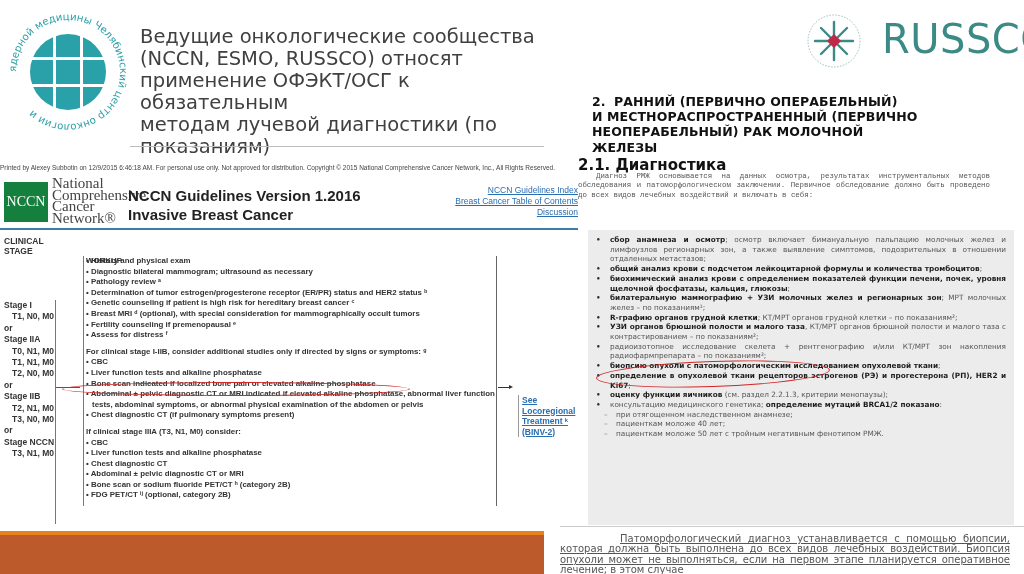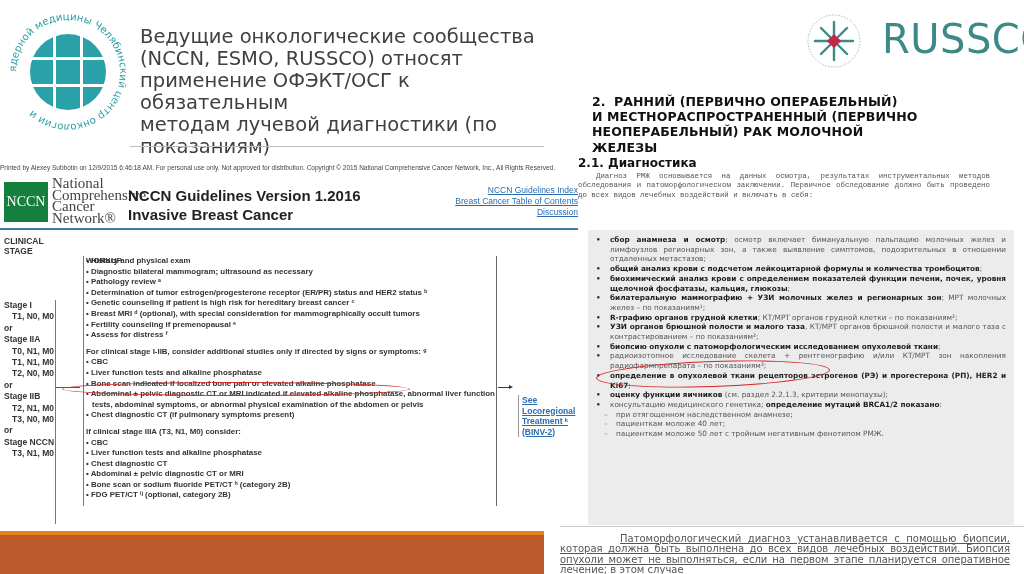"2.1. Диагностика" .ru-sub { font-size: 12px -> 15px }
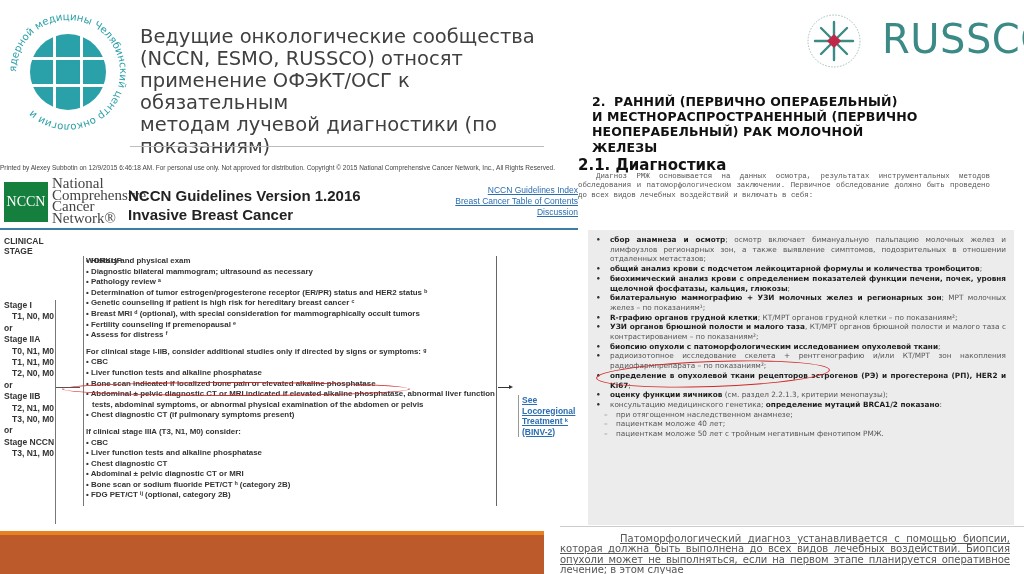"биопсию опухоли с патоморфологическим" li { order: before "радиоизотопное исследование скелета +" -> after "радиоизотопное исследование скелета +" }
